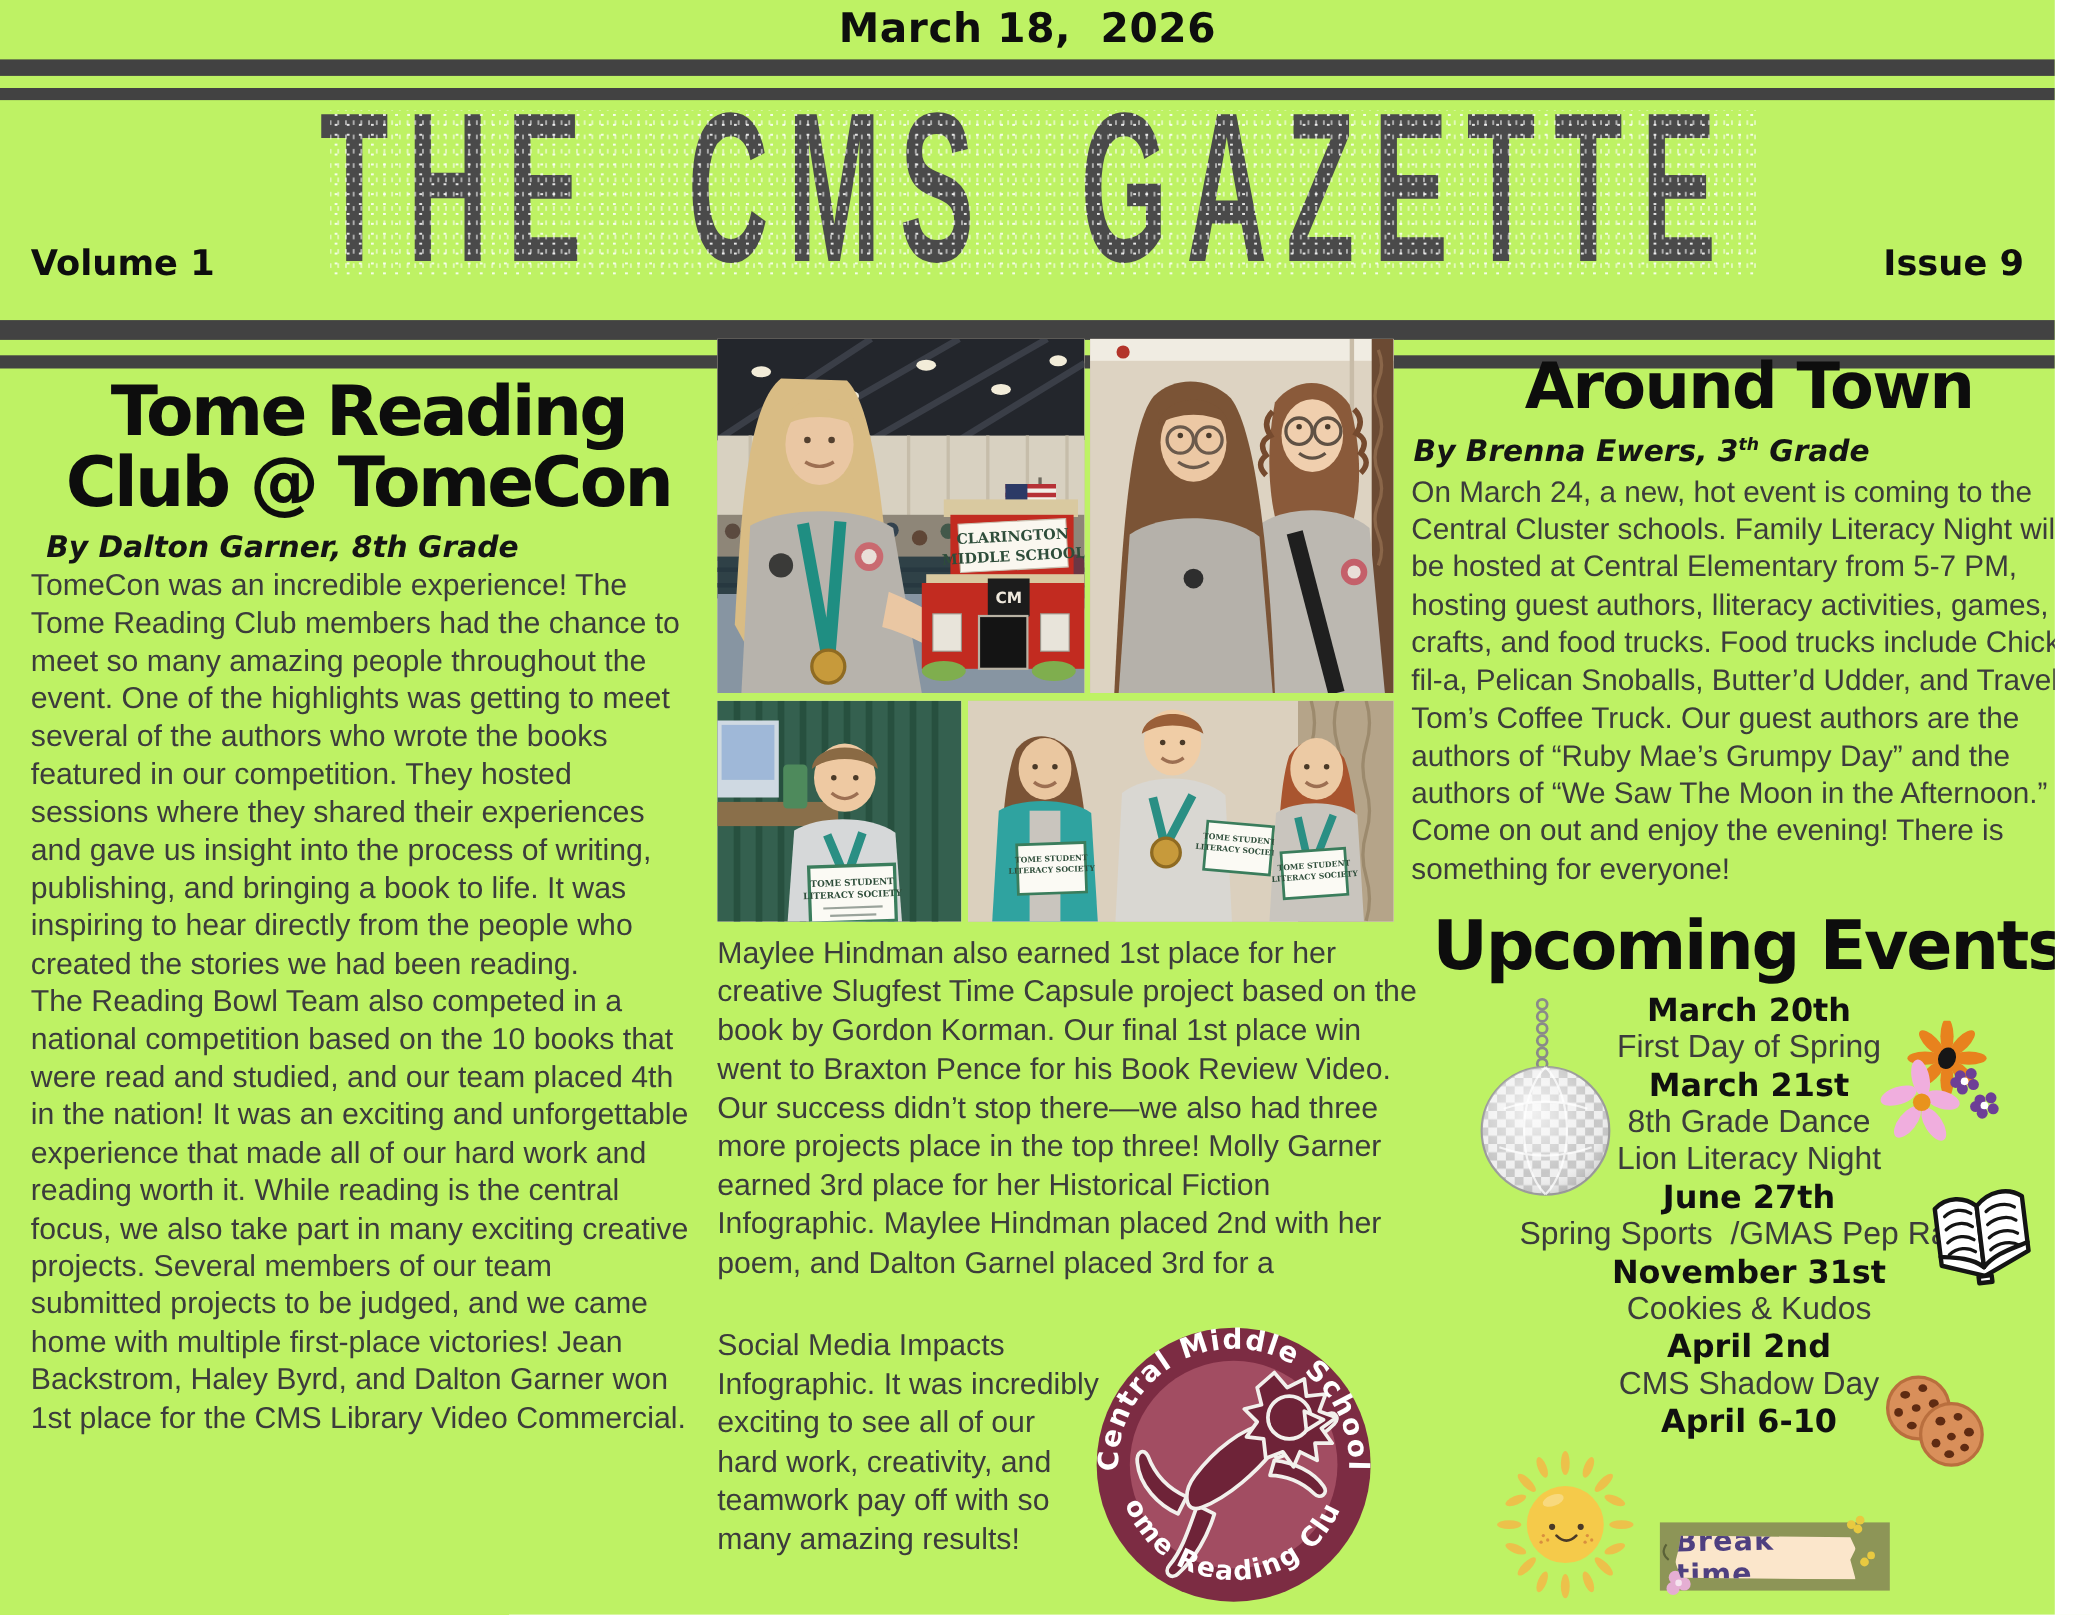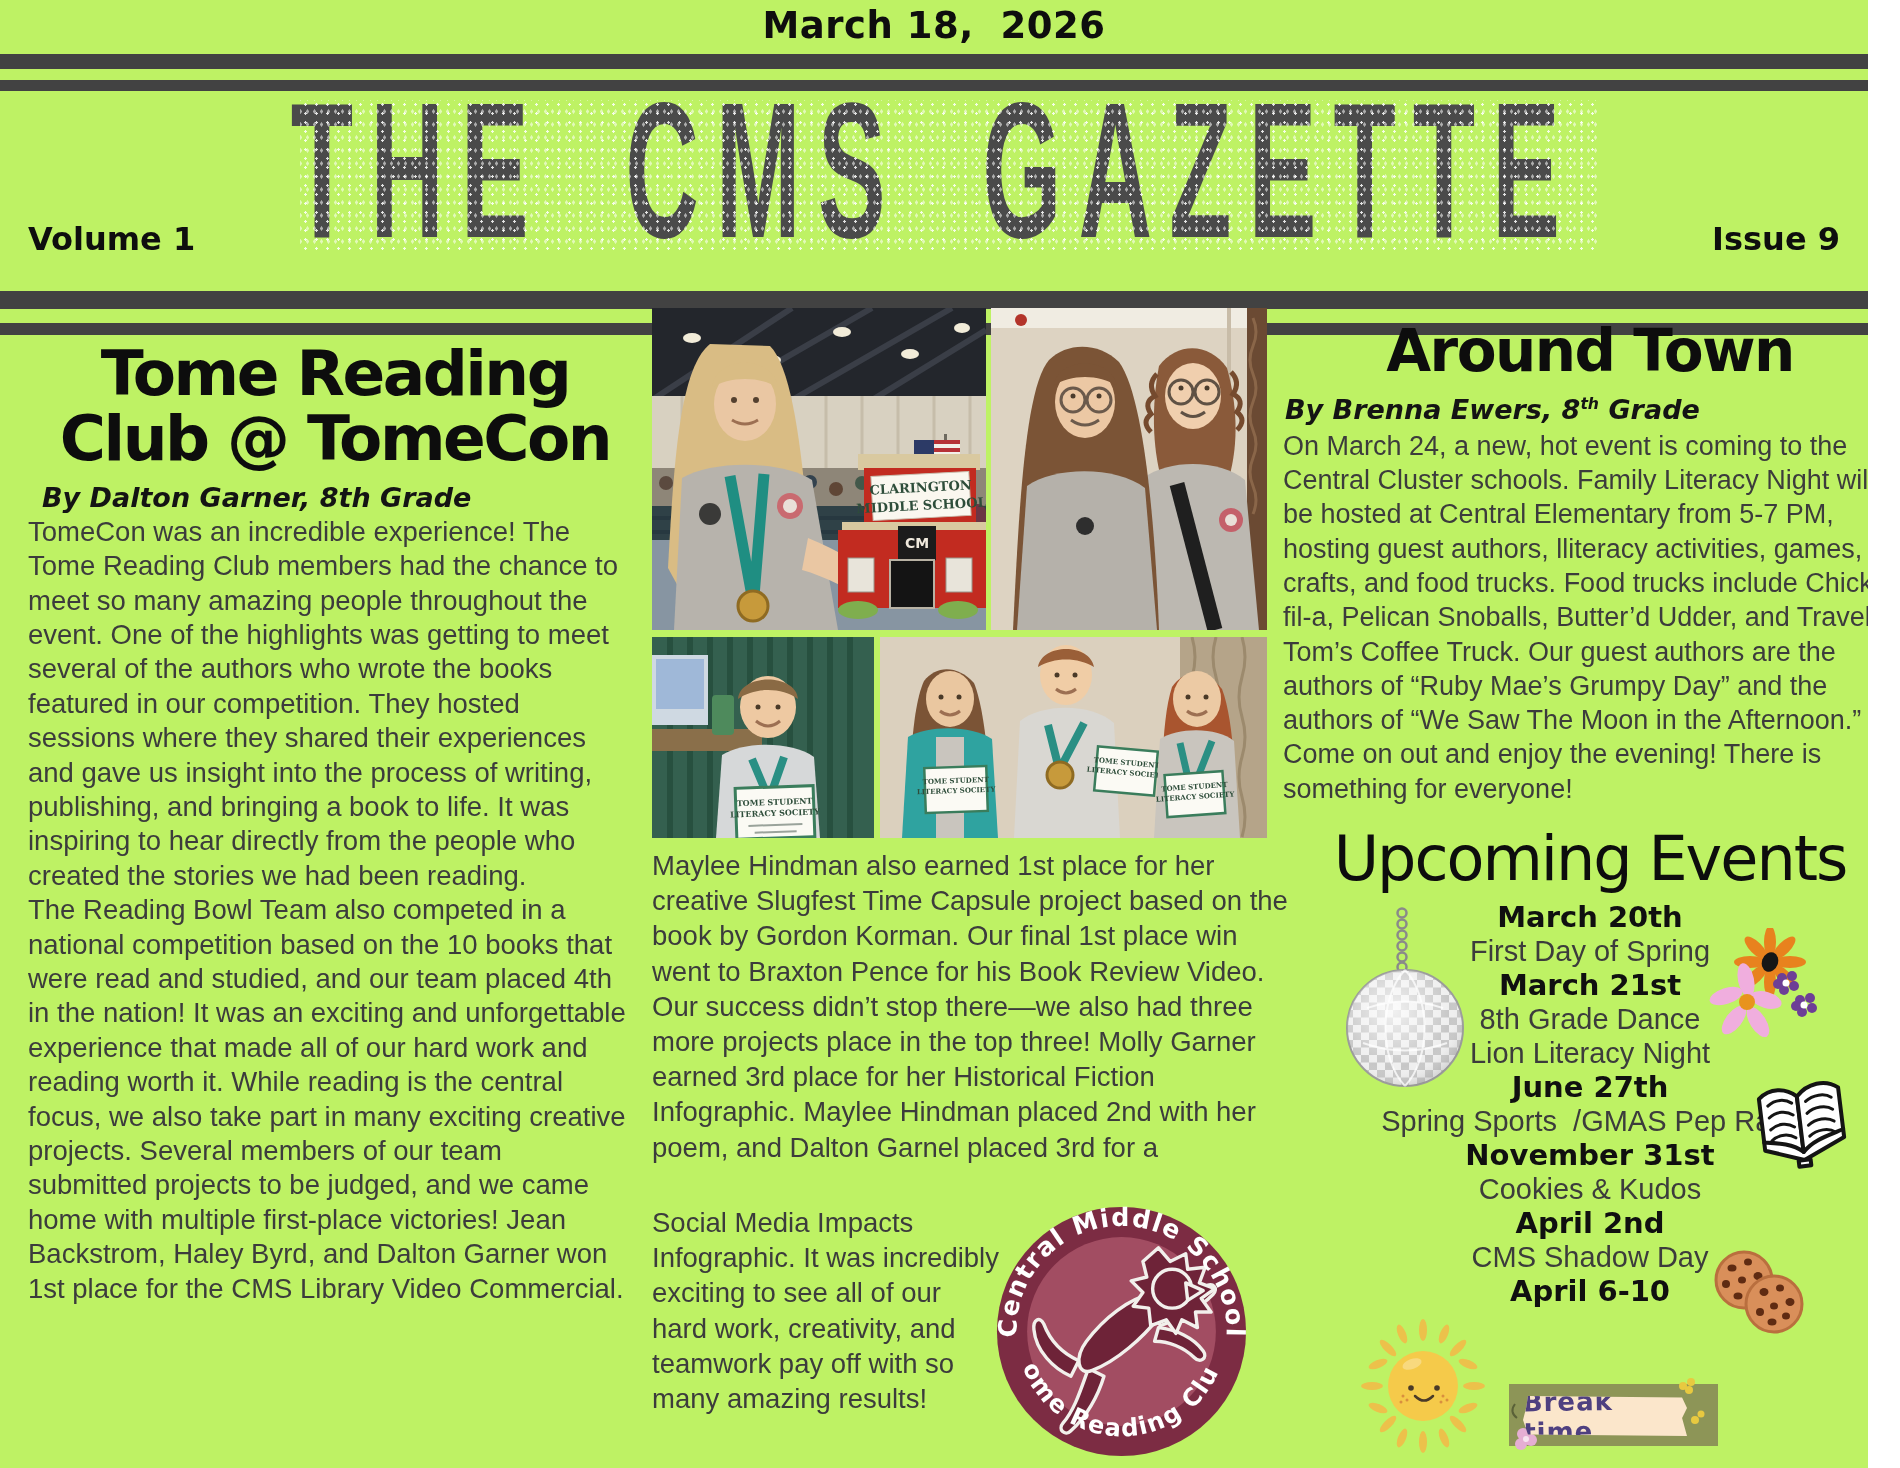"By Brenna Ewers, 8" span { text: 8 -> 3 }
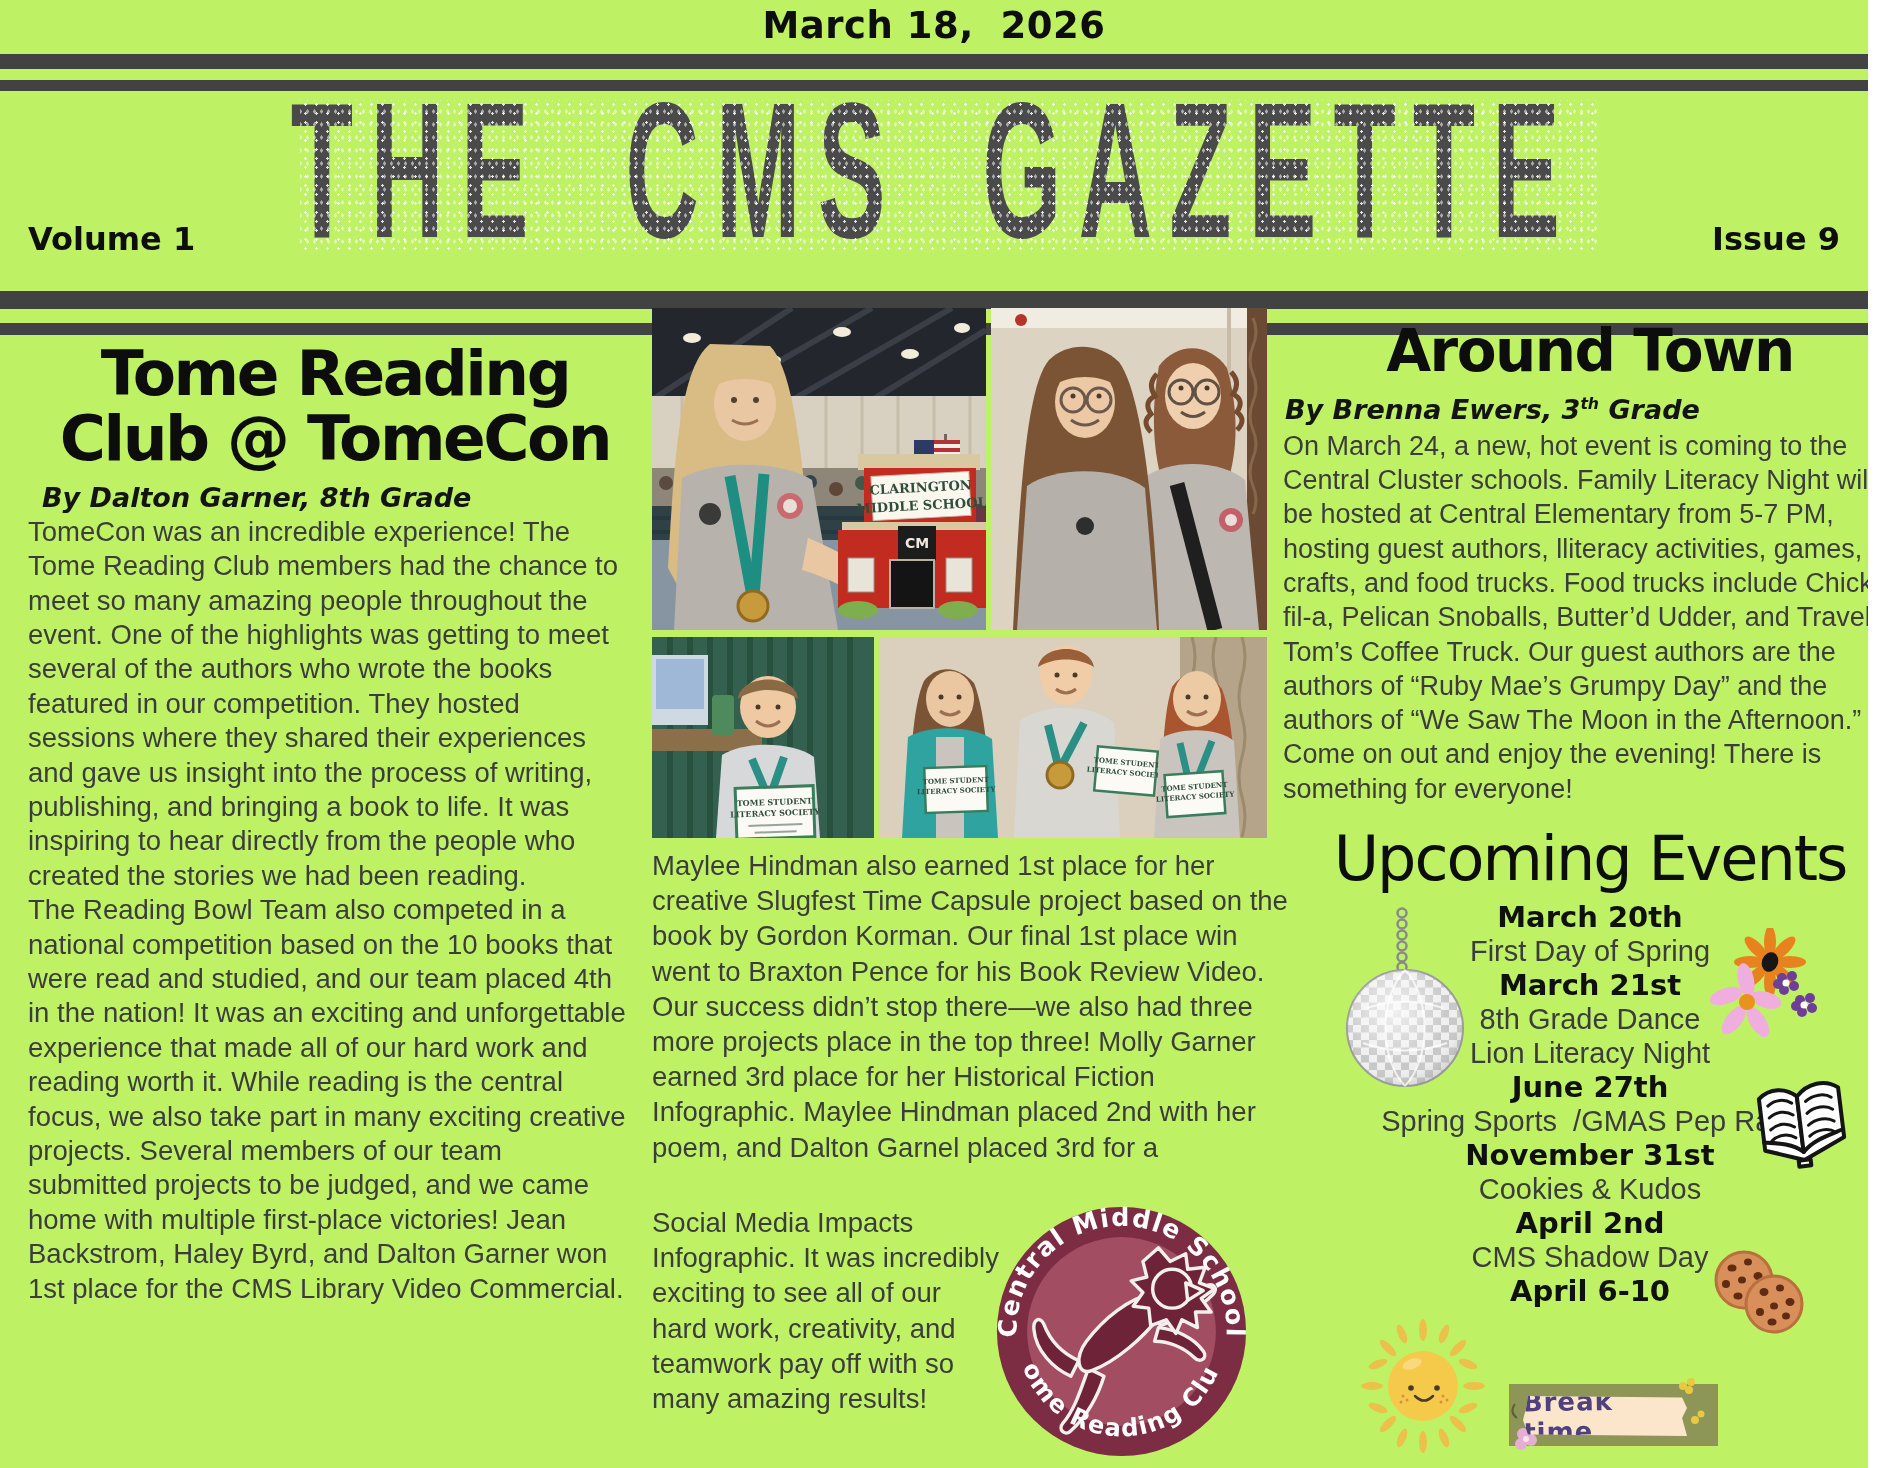"Upcoming Events" .ue-title { font-weight: normal -> bold }
